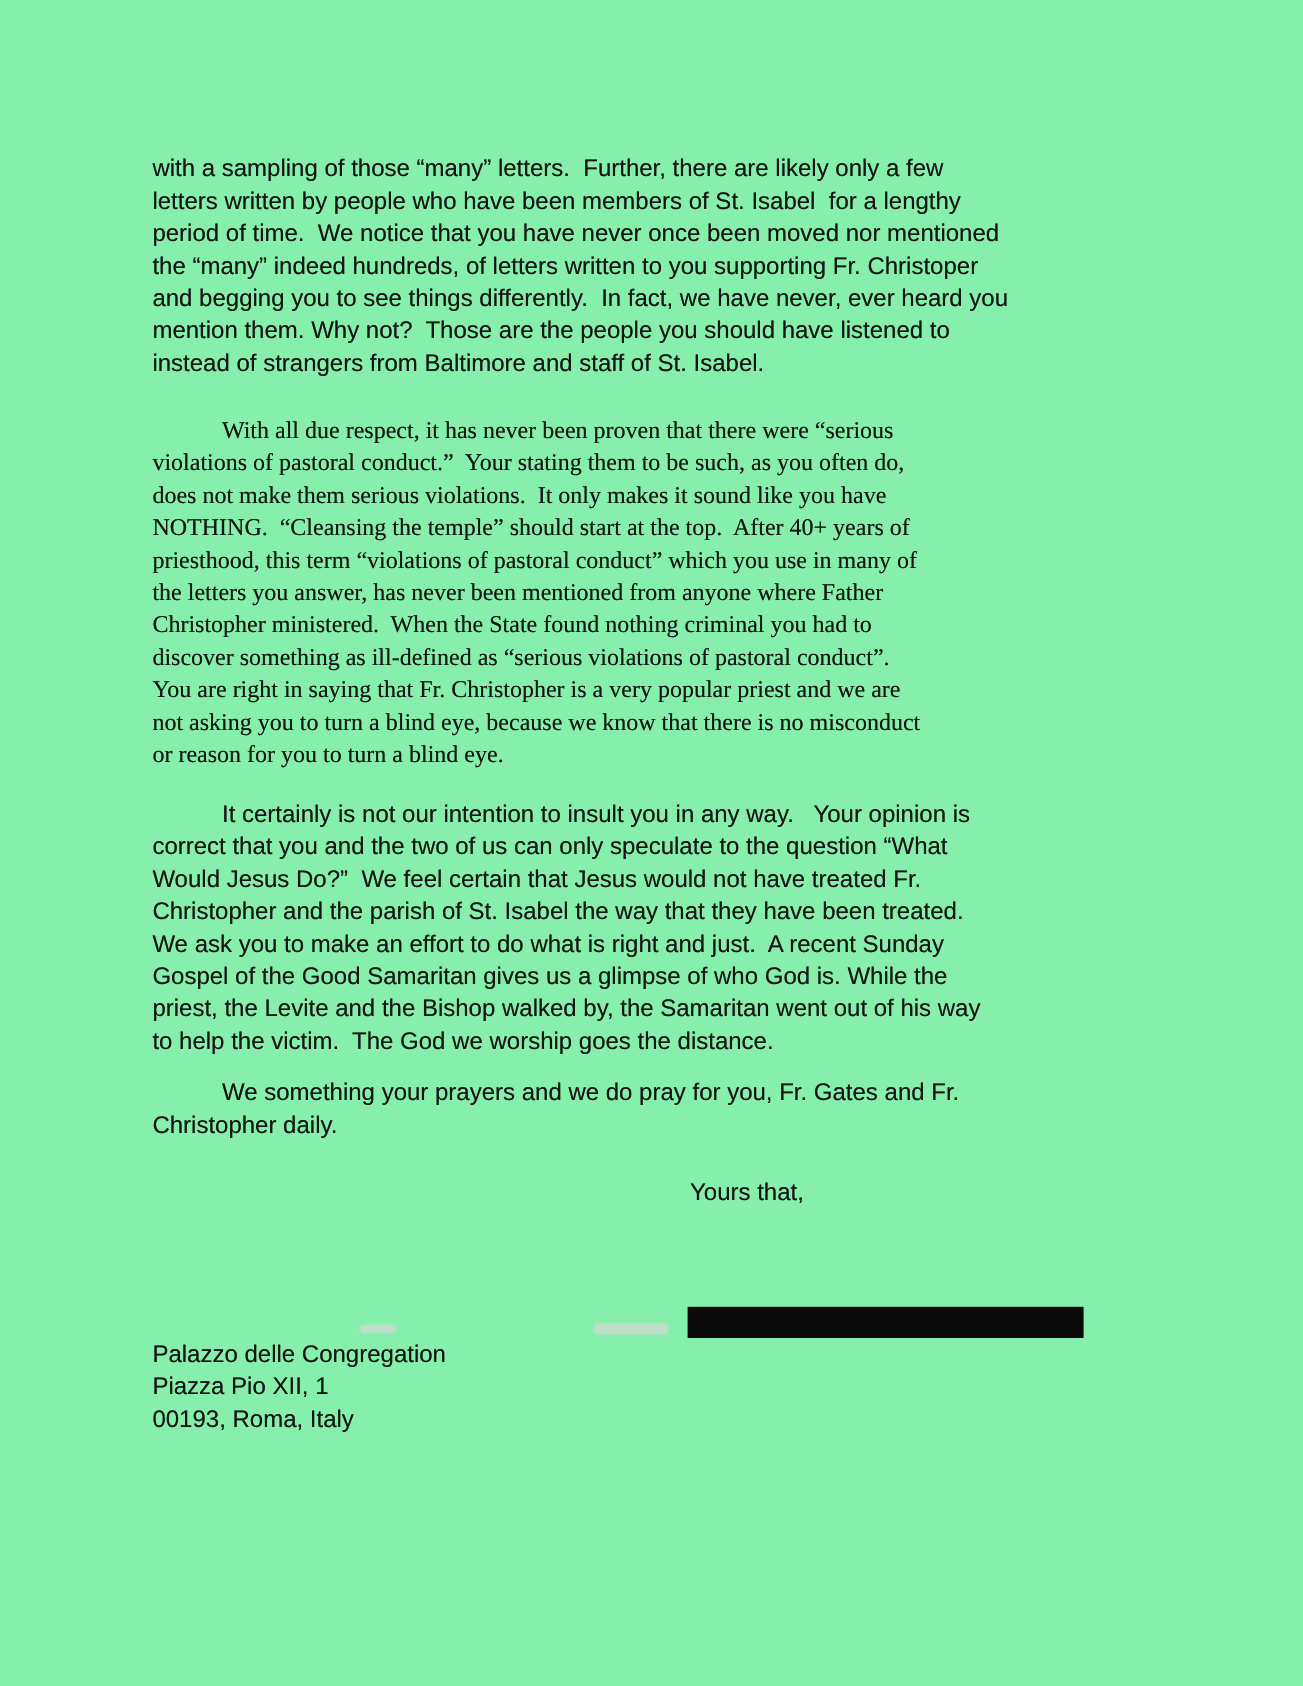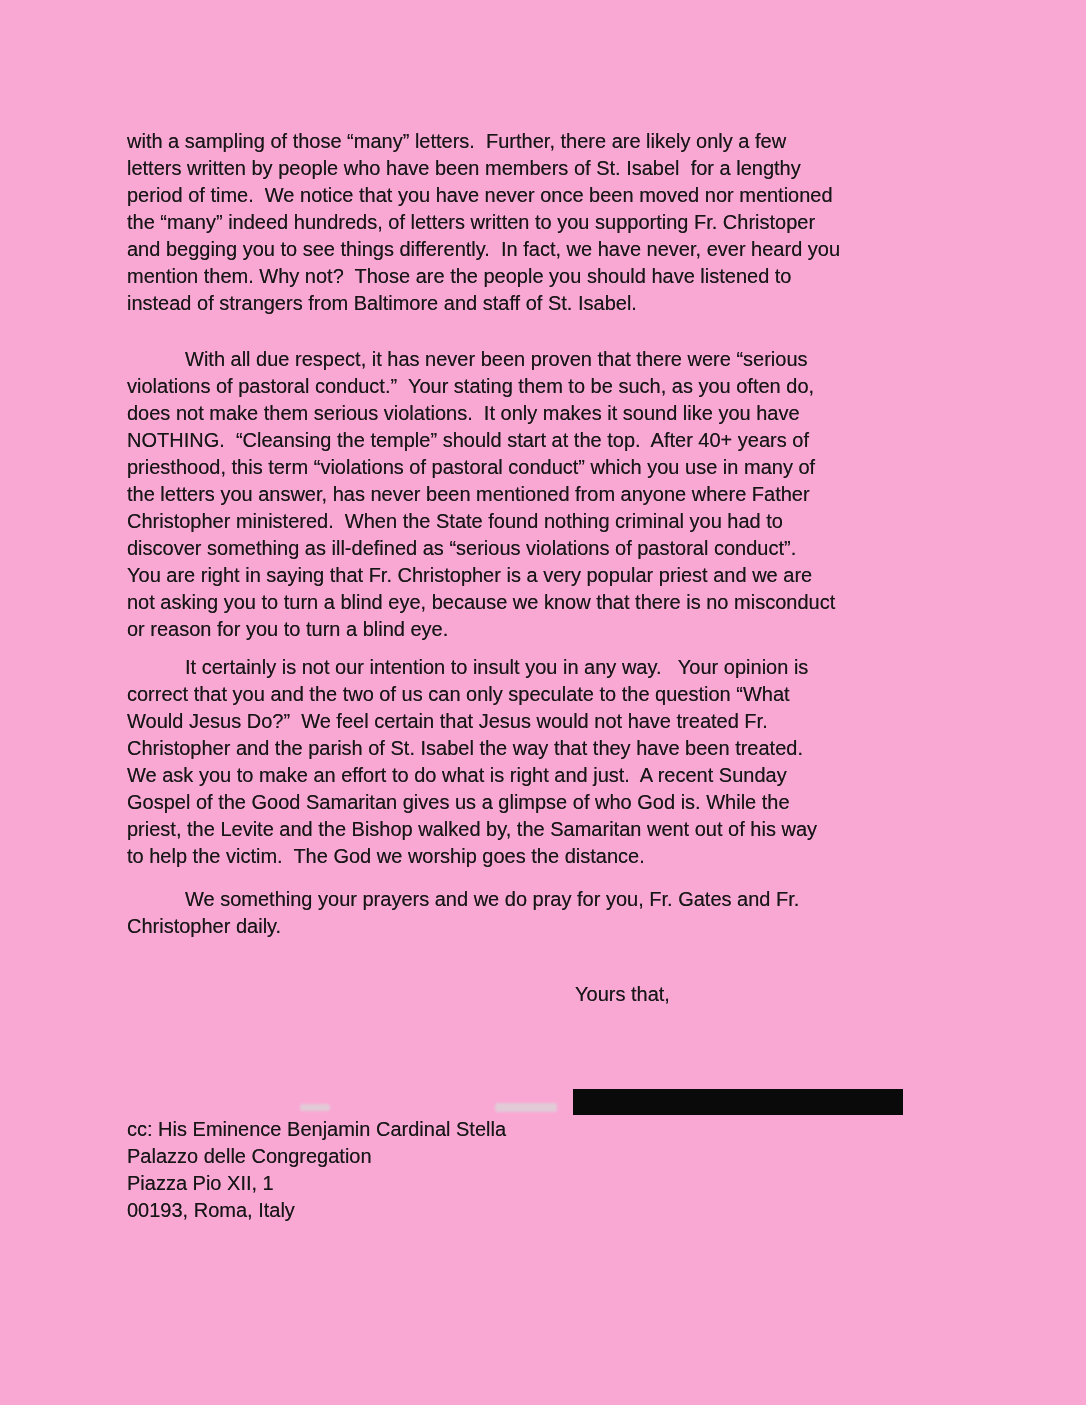"with a sampling of those" .page { background: #f9a8d4 -> #86efac }
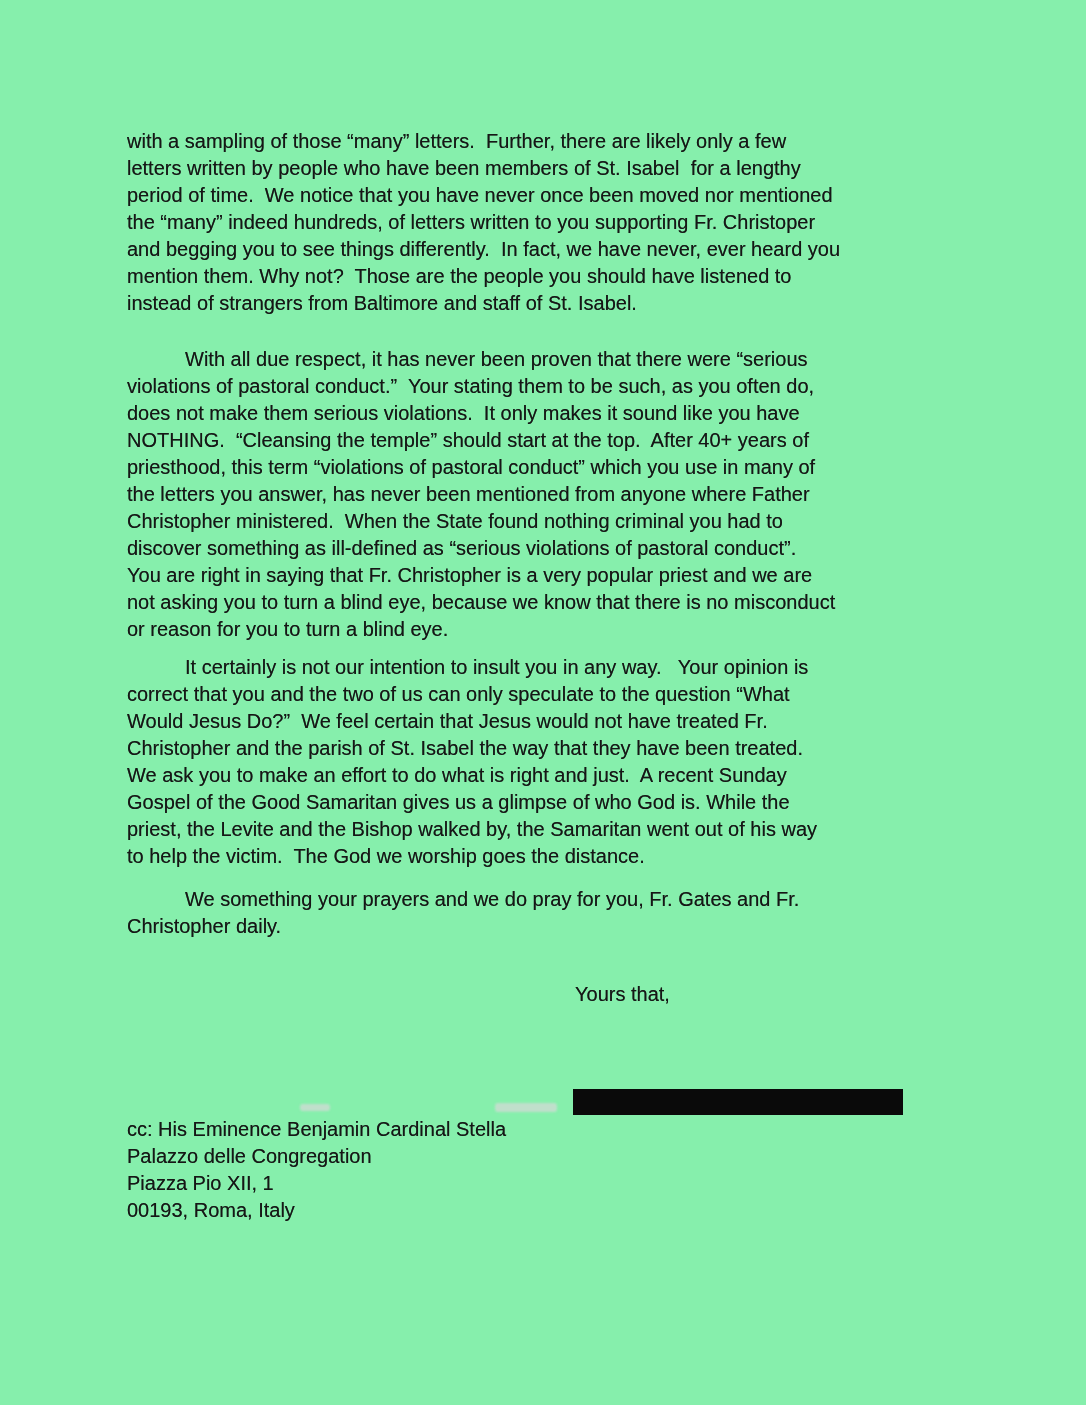"With all due respect, it" .para.p2 { font-family: none -> Liberation Serif, serif; margin-bottom: 11px -> 23px }
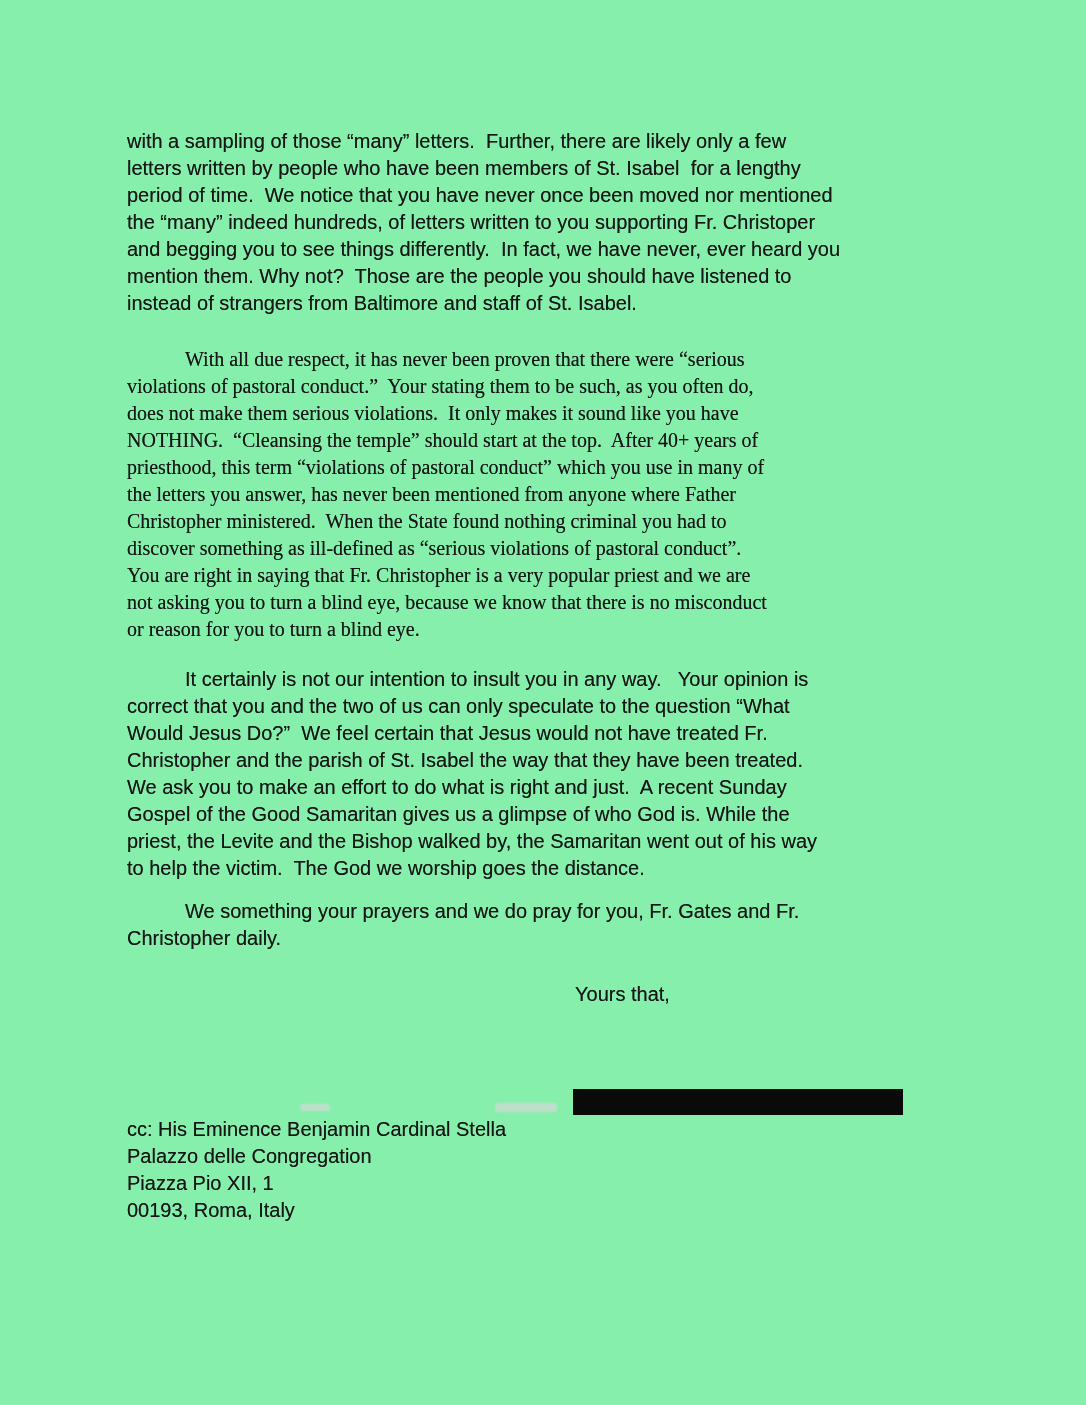"cc: His Eminence Benjamin Cardinal" div.cc-line { html: <div>cc: His Eminence Benjamin Cardinal Stella</div> -> none }
